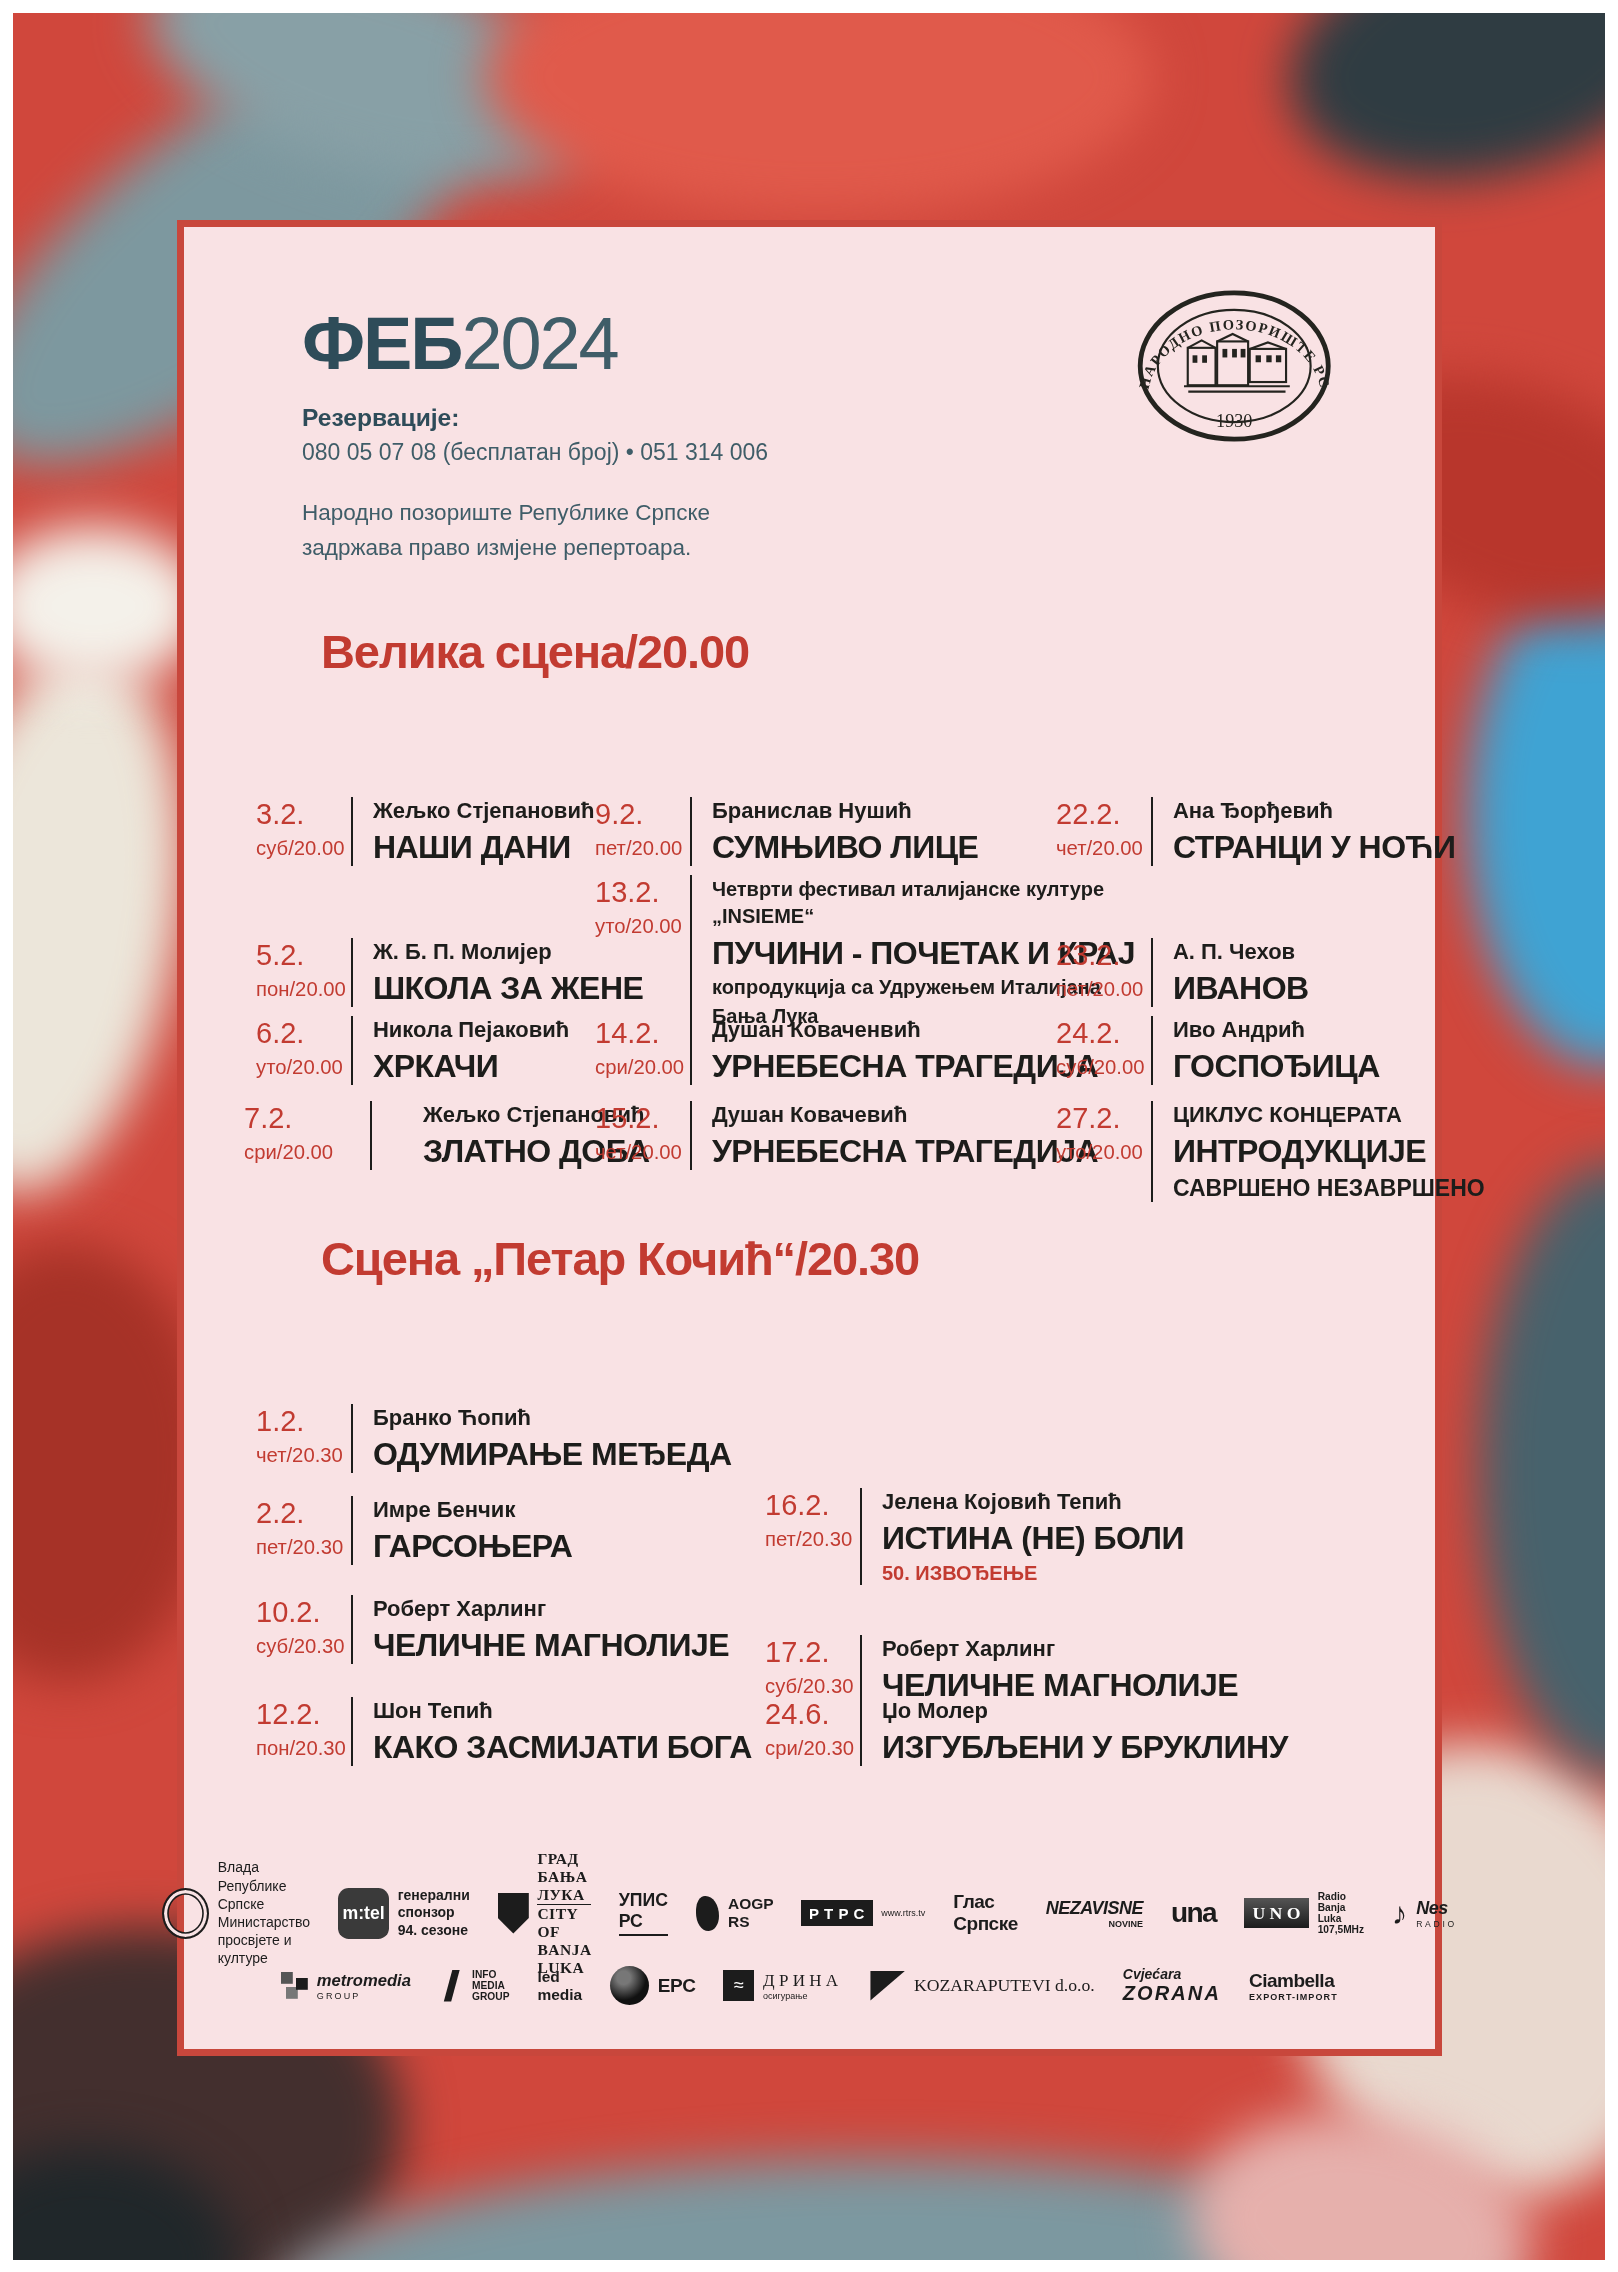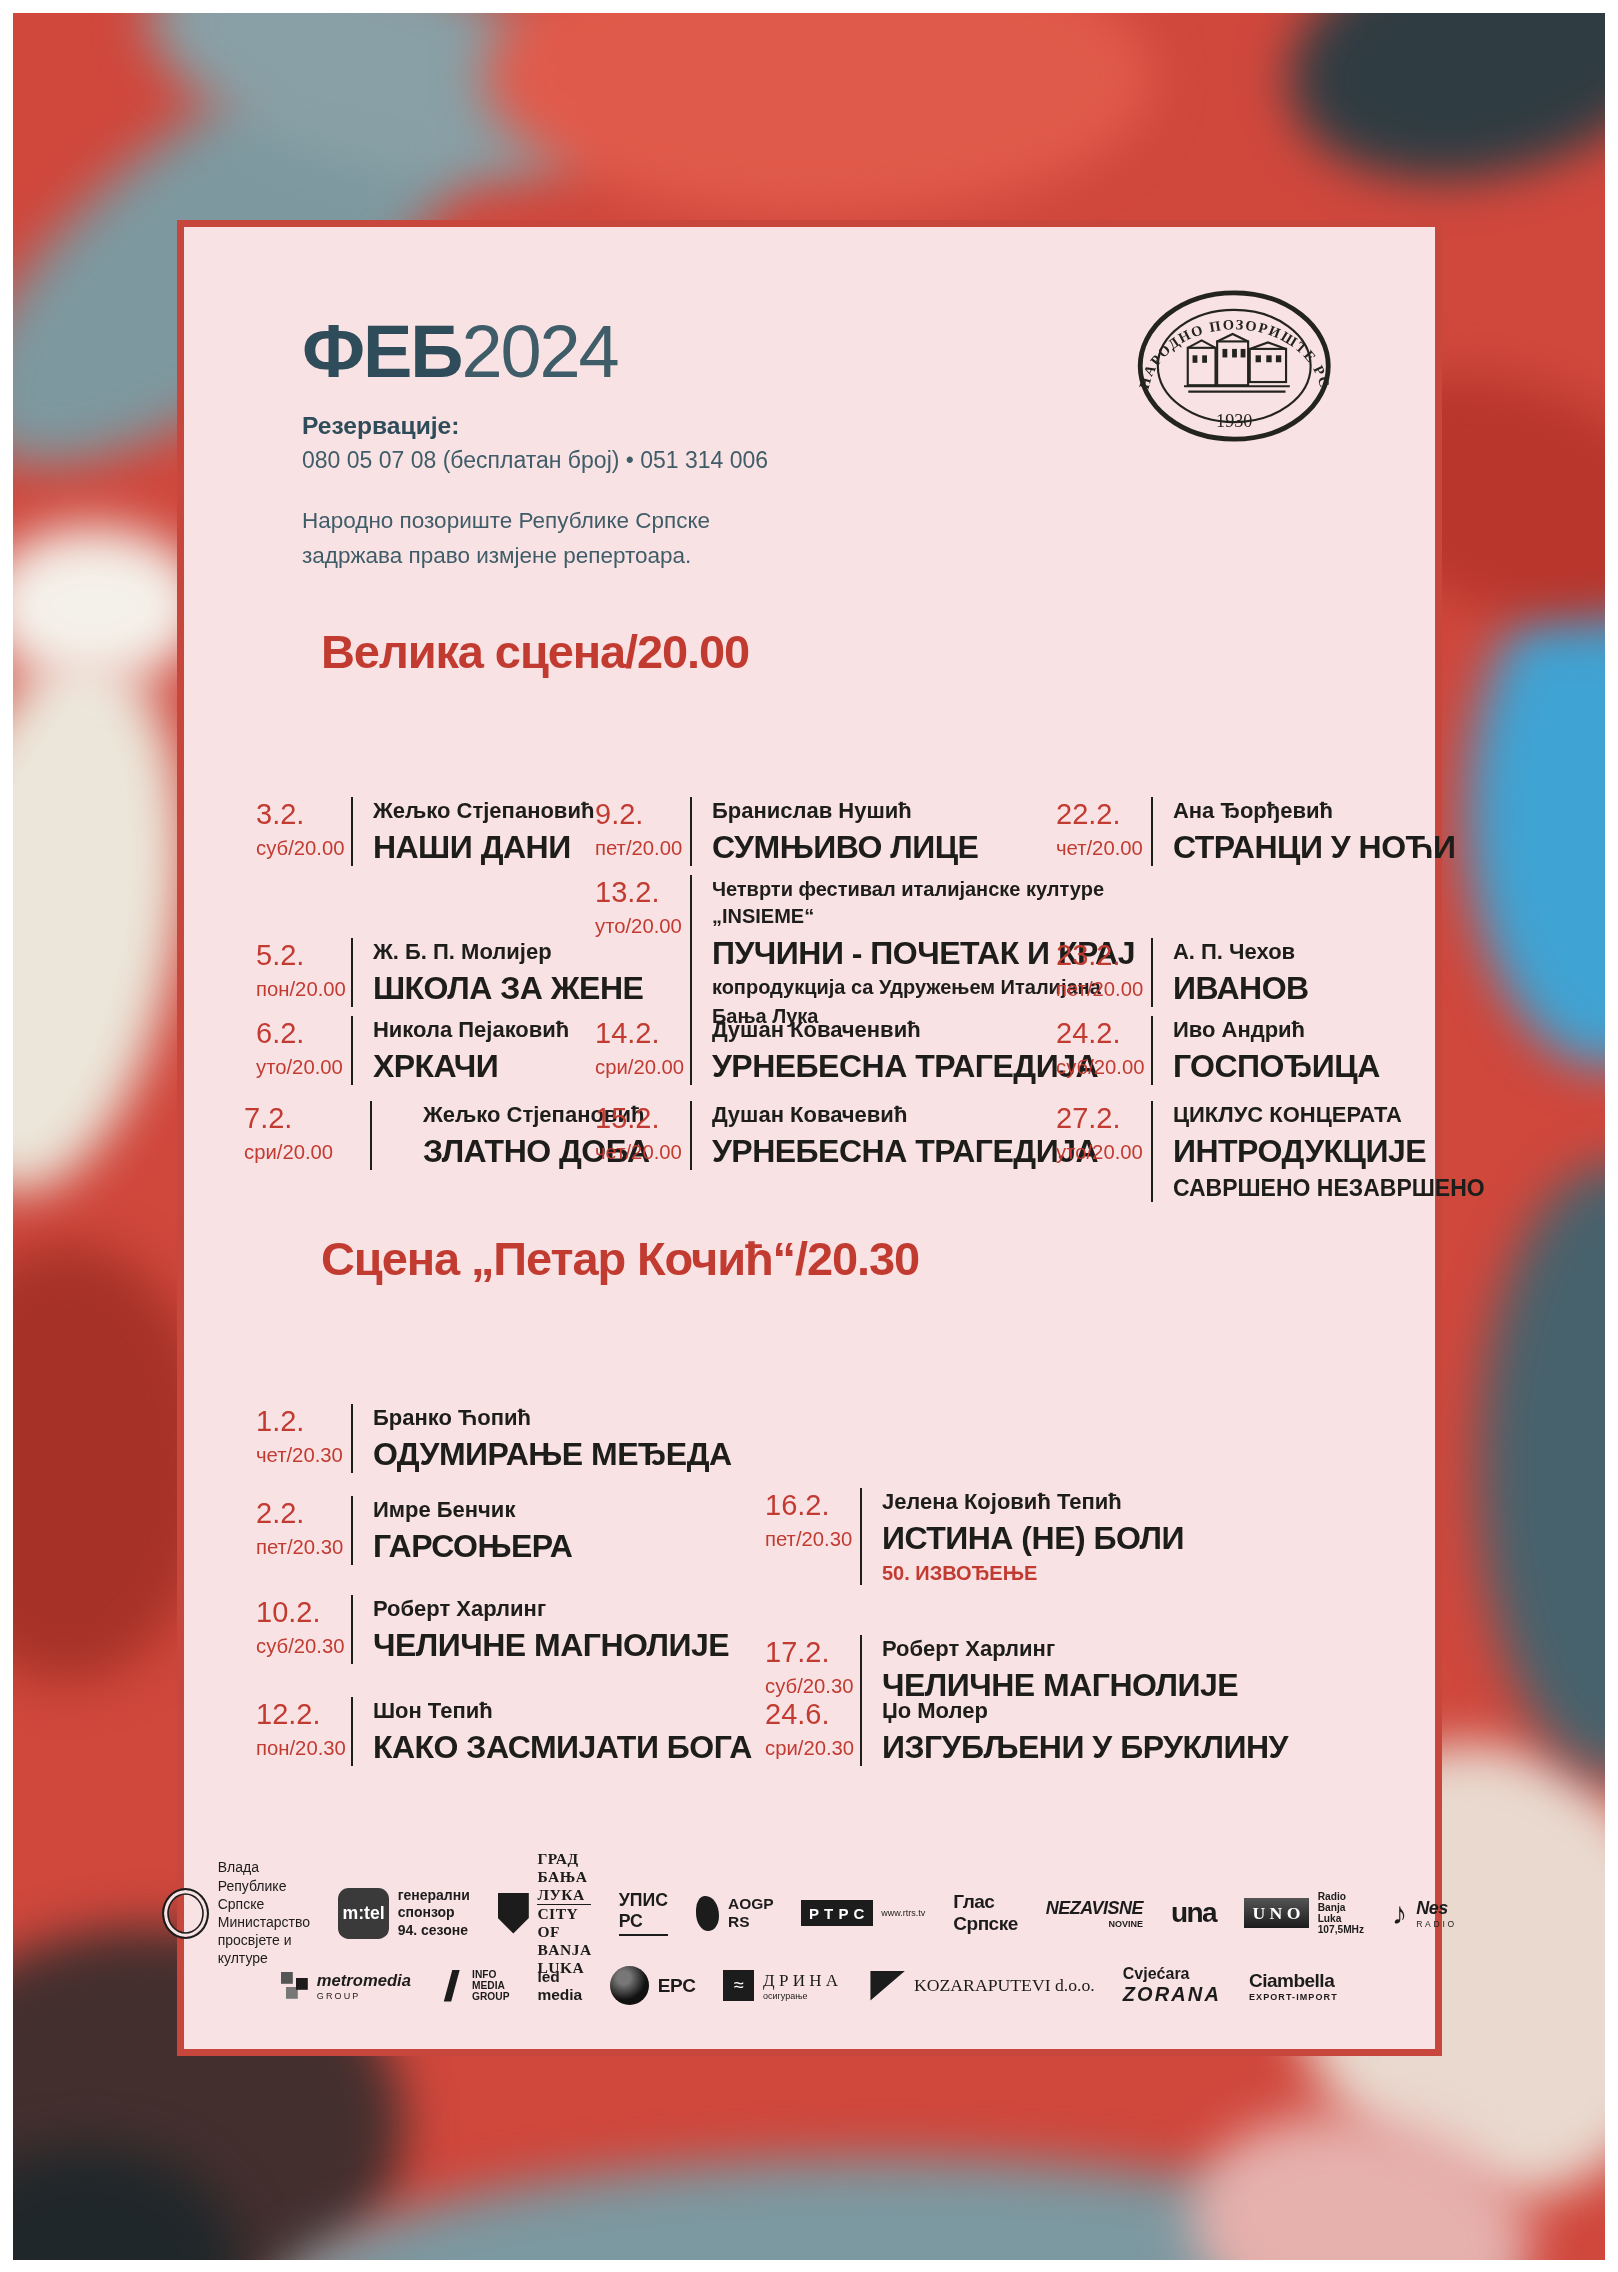"ФЕБ2024" .hdr-month { margin-top: 8px -> none }
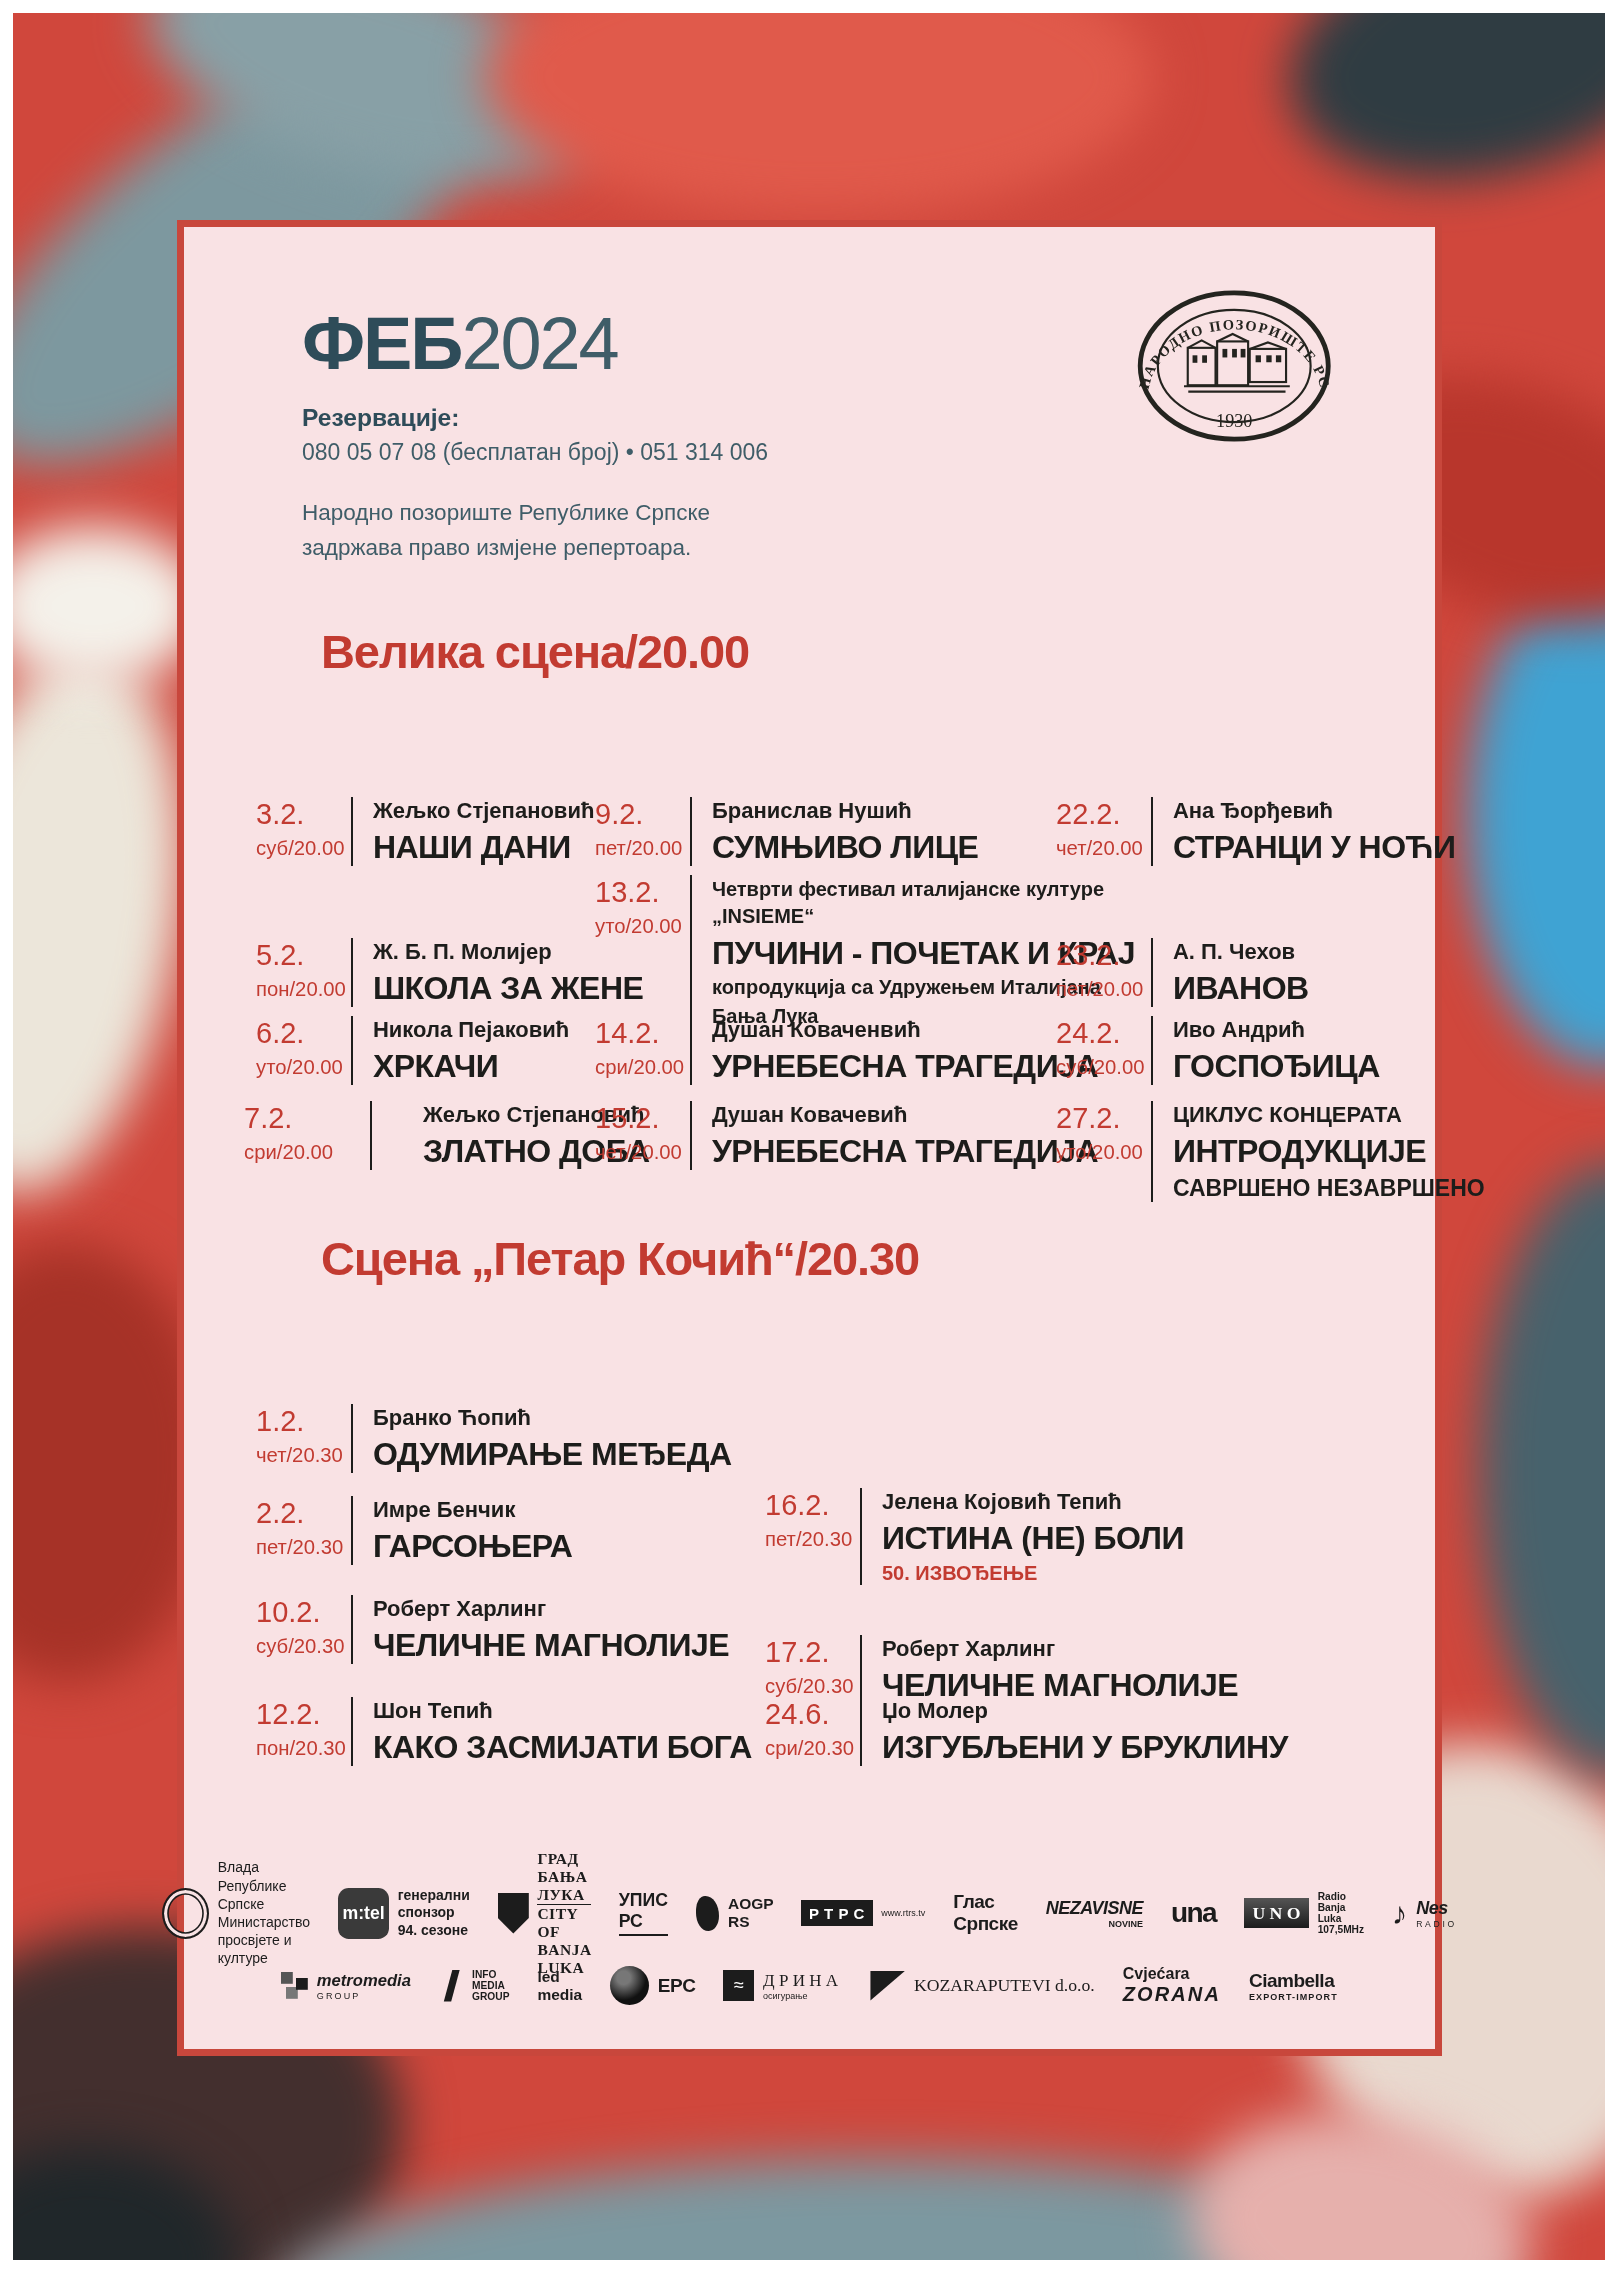"Cvjećara" .f-script { font-size: 16px -> 14px; font-style: none -> italic }
